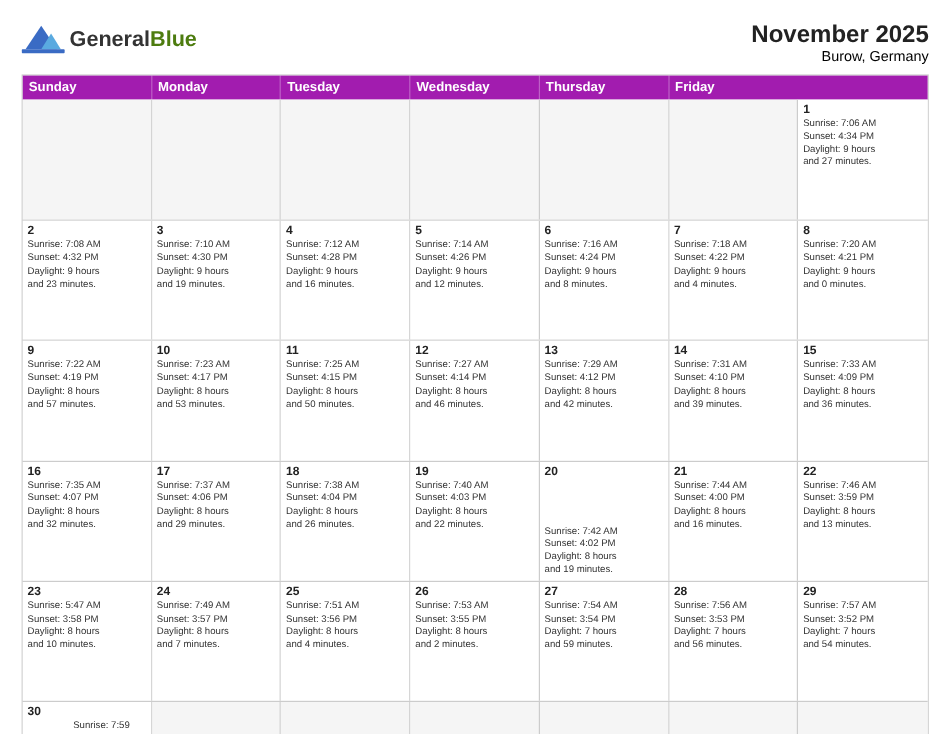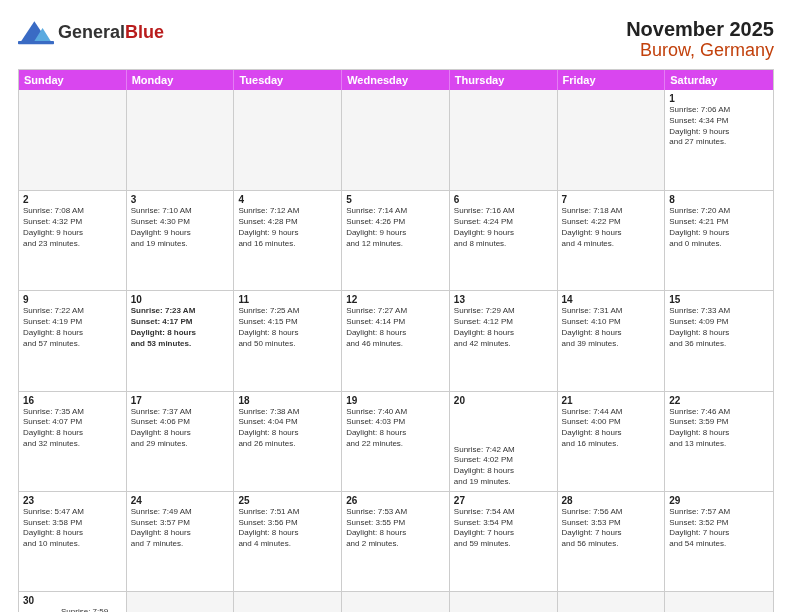"Blue" span { color: #b91c1c -> #4d7c0f }
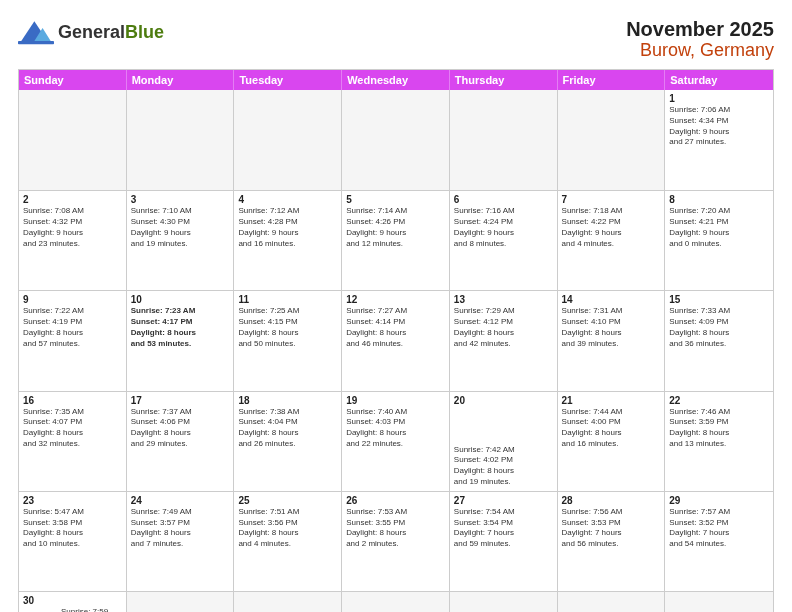"Burow, Germany" .location { color: #c2410c -> #000000; font-size: 18px -> 12px }
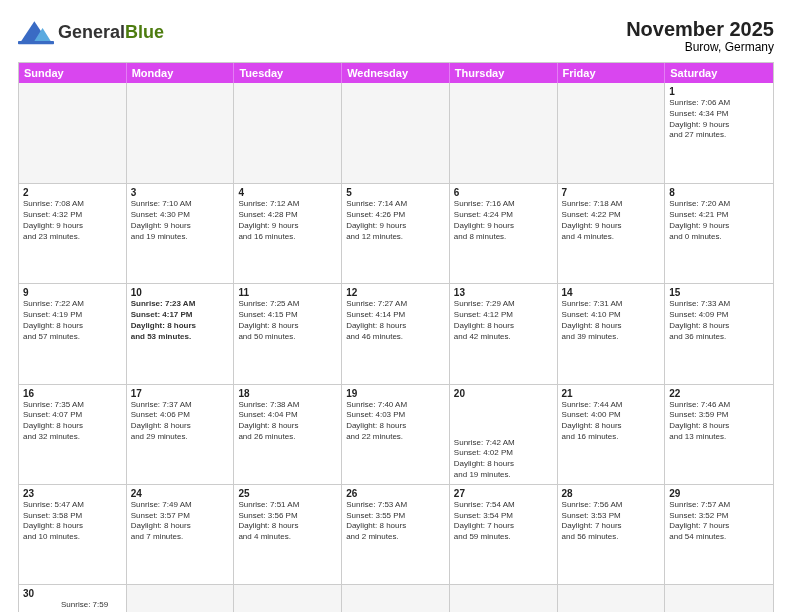"Sunday" .cal-header { background: #d946ef -> #a21caf }
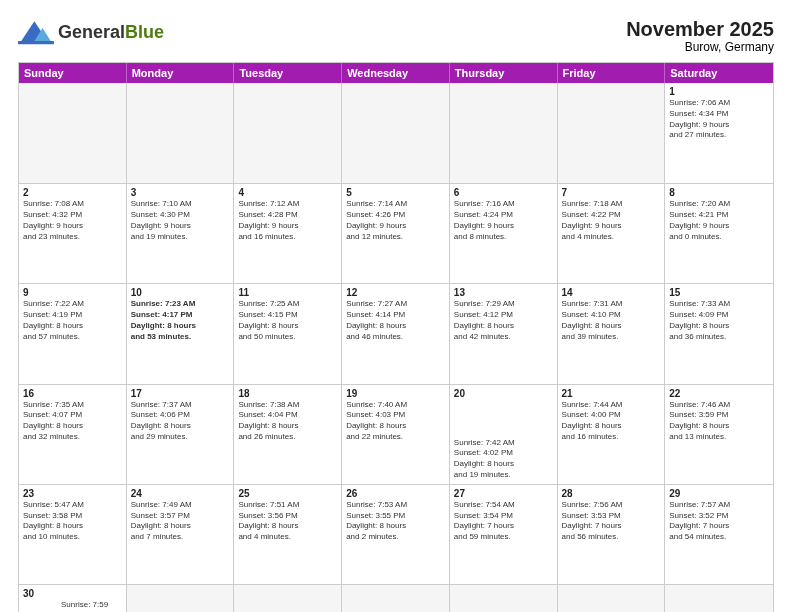"Saturday" div.cal-header-cell { html: <div>Saturday</div> -> none }
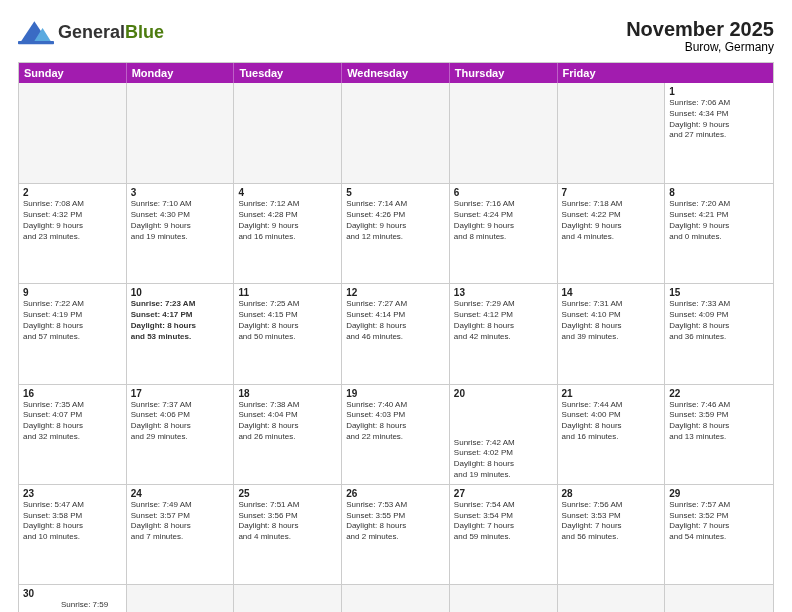"Sunrise: 7:23 AM" div.cell-text { font-weight: bold -> none }
